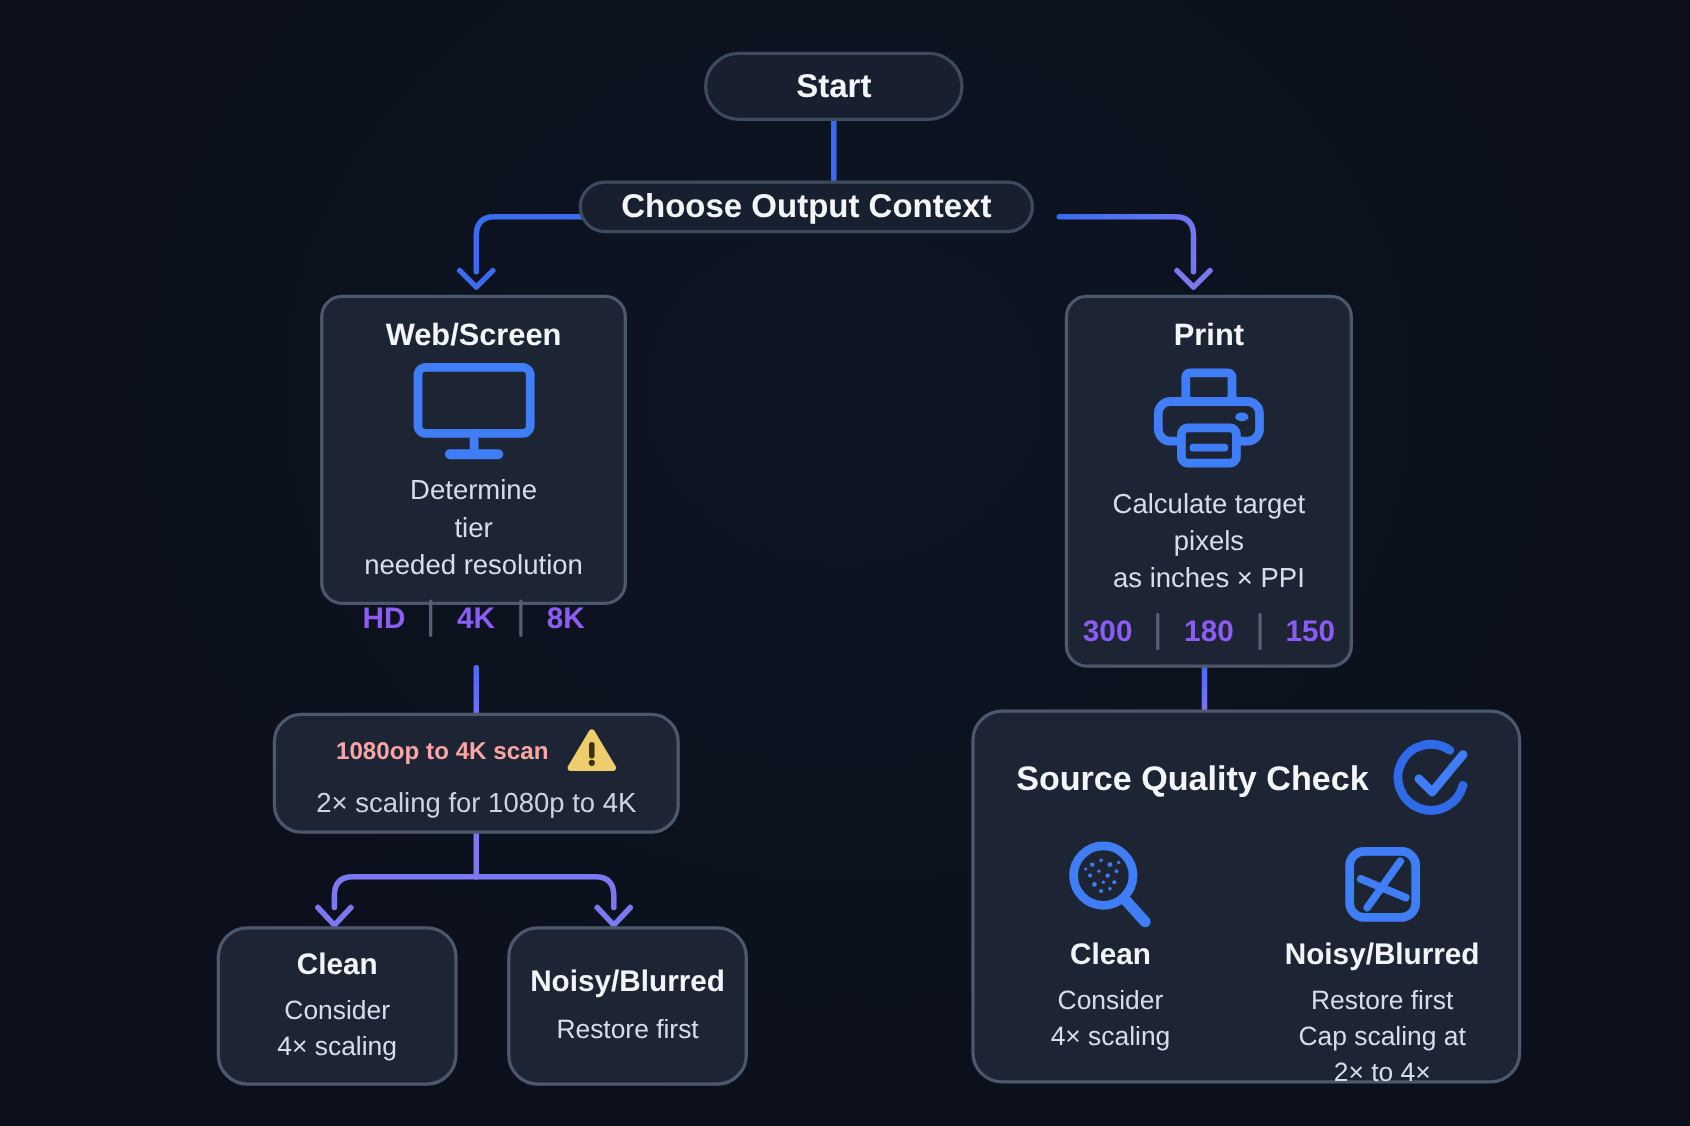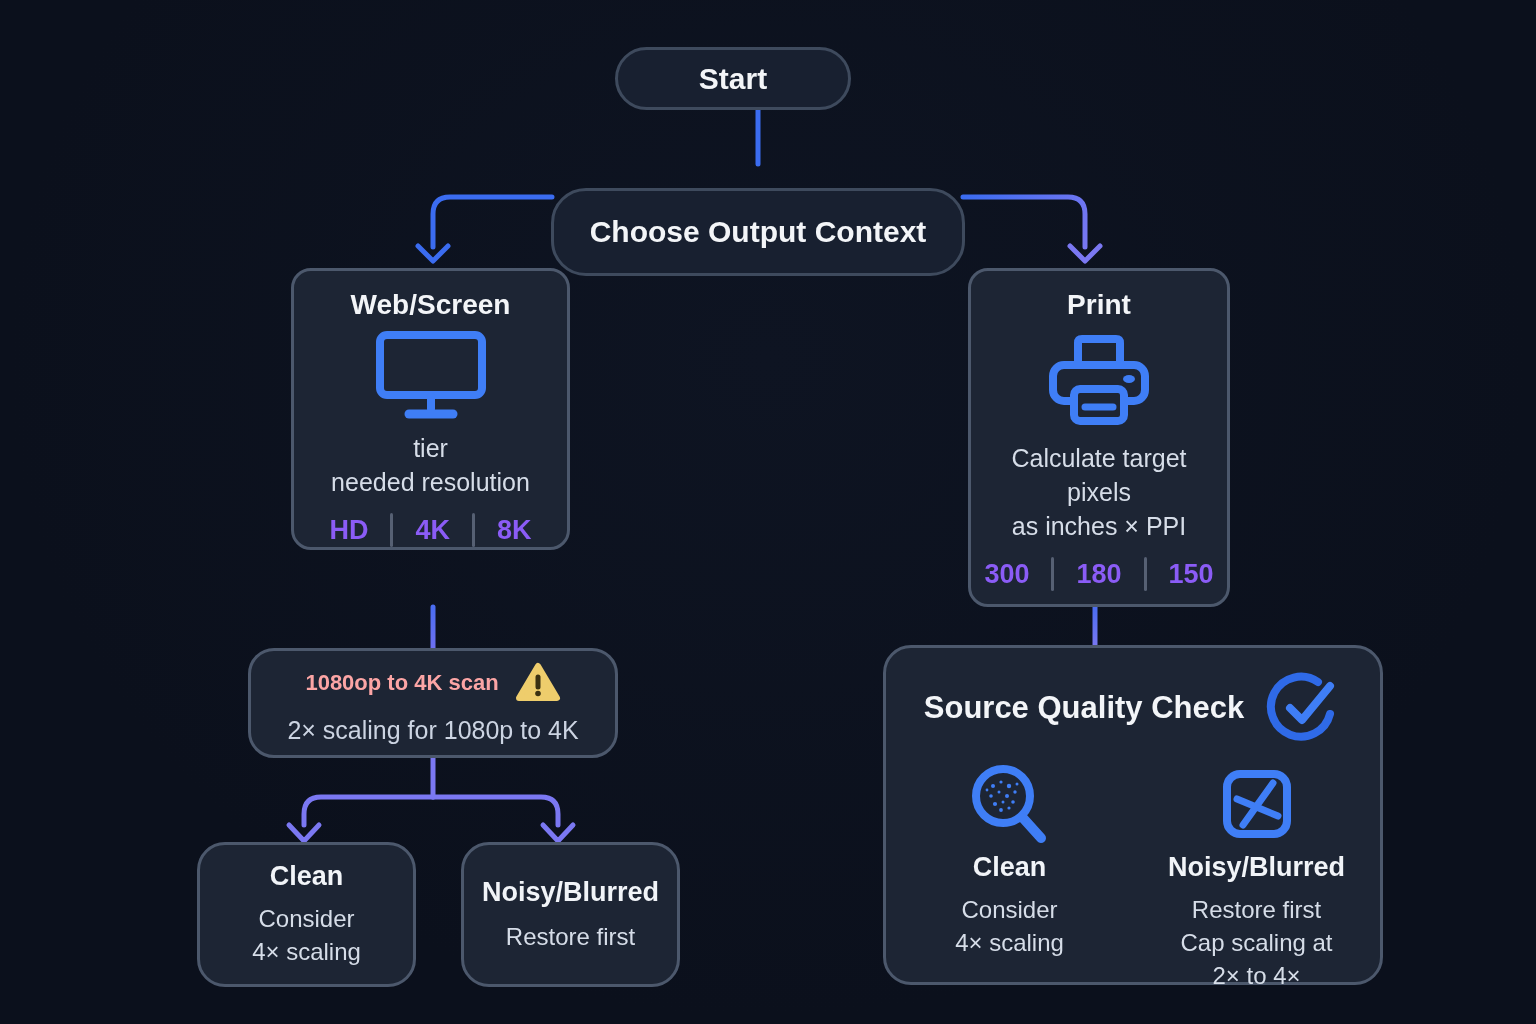"Start" div.node { left: 615px -> 640px }
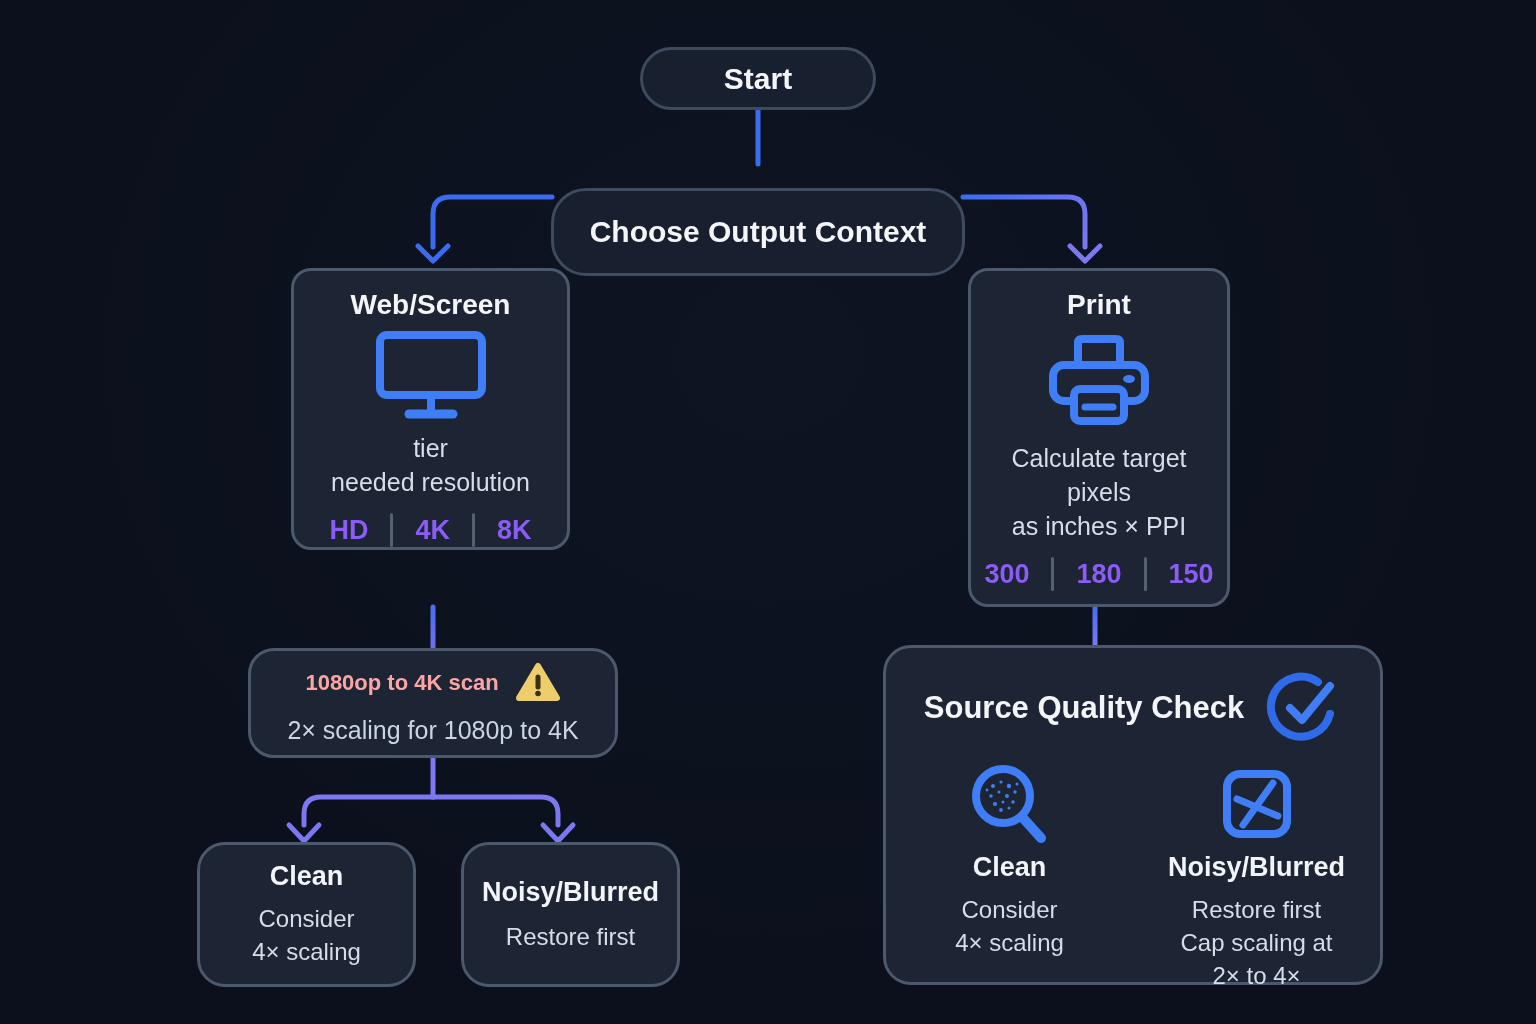"Choose Output Context" div.node { height: 88px -> 48px; left: 551px -> 526px; margin-top: 24px -> none }
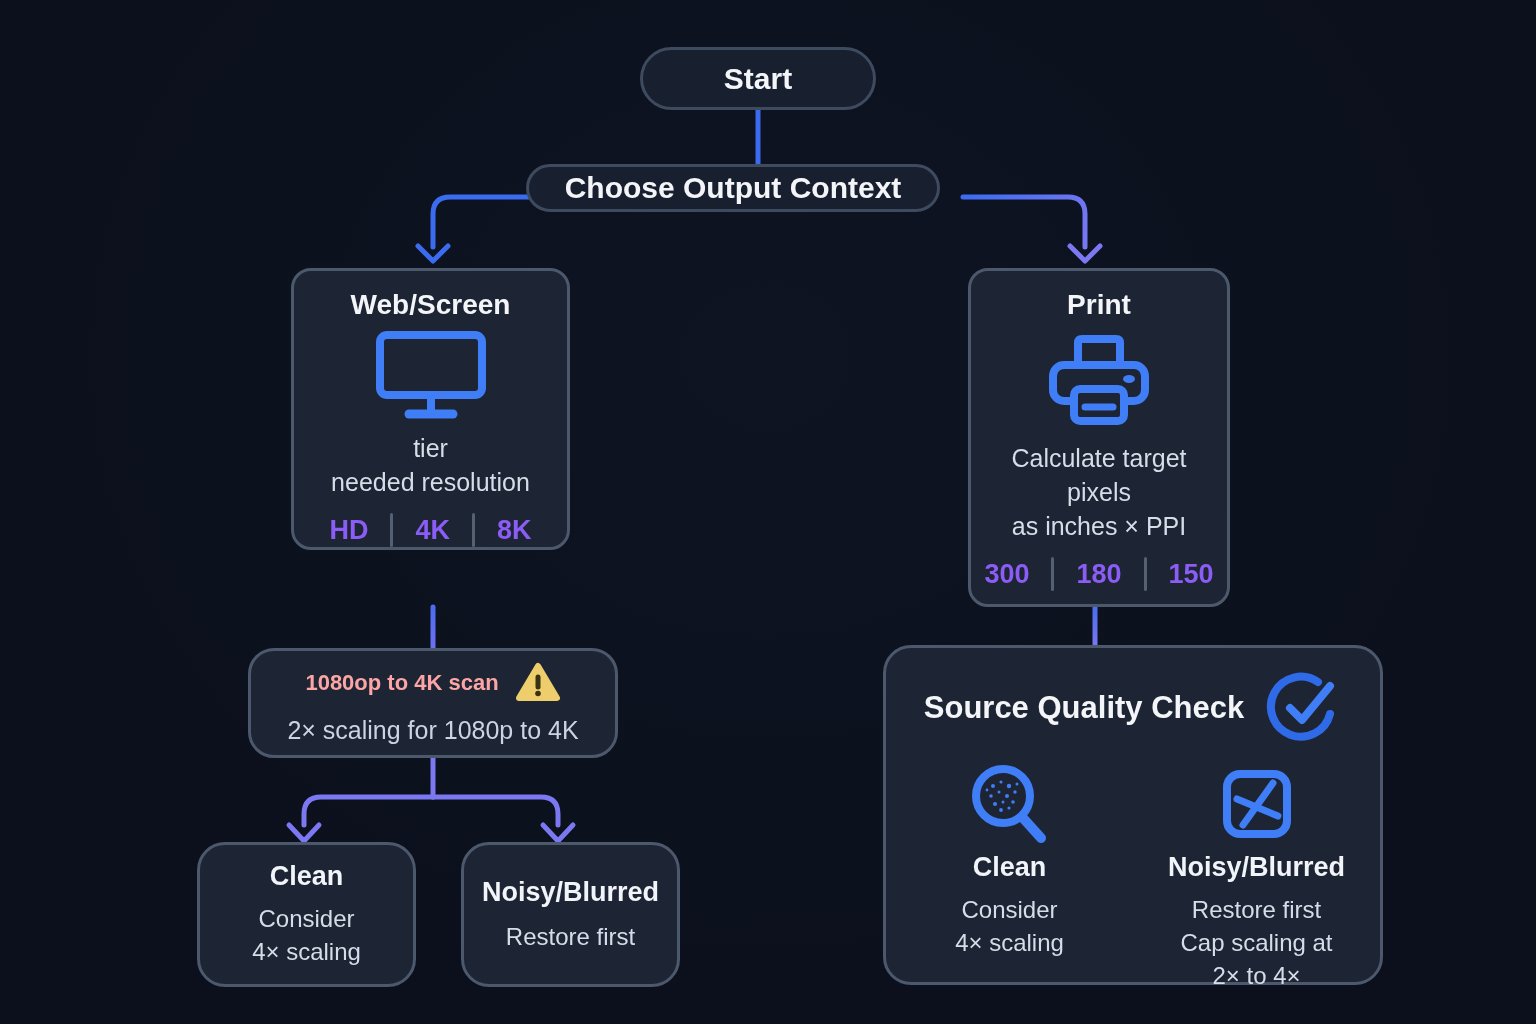"Determine" div.desc-line { html: none -> <div>Determine</div> }
